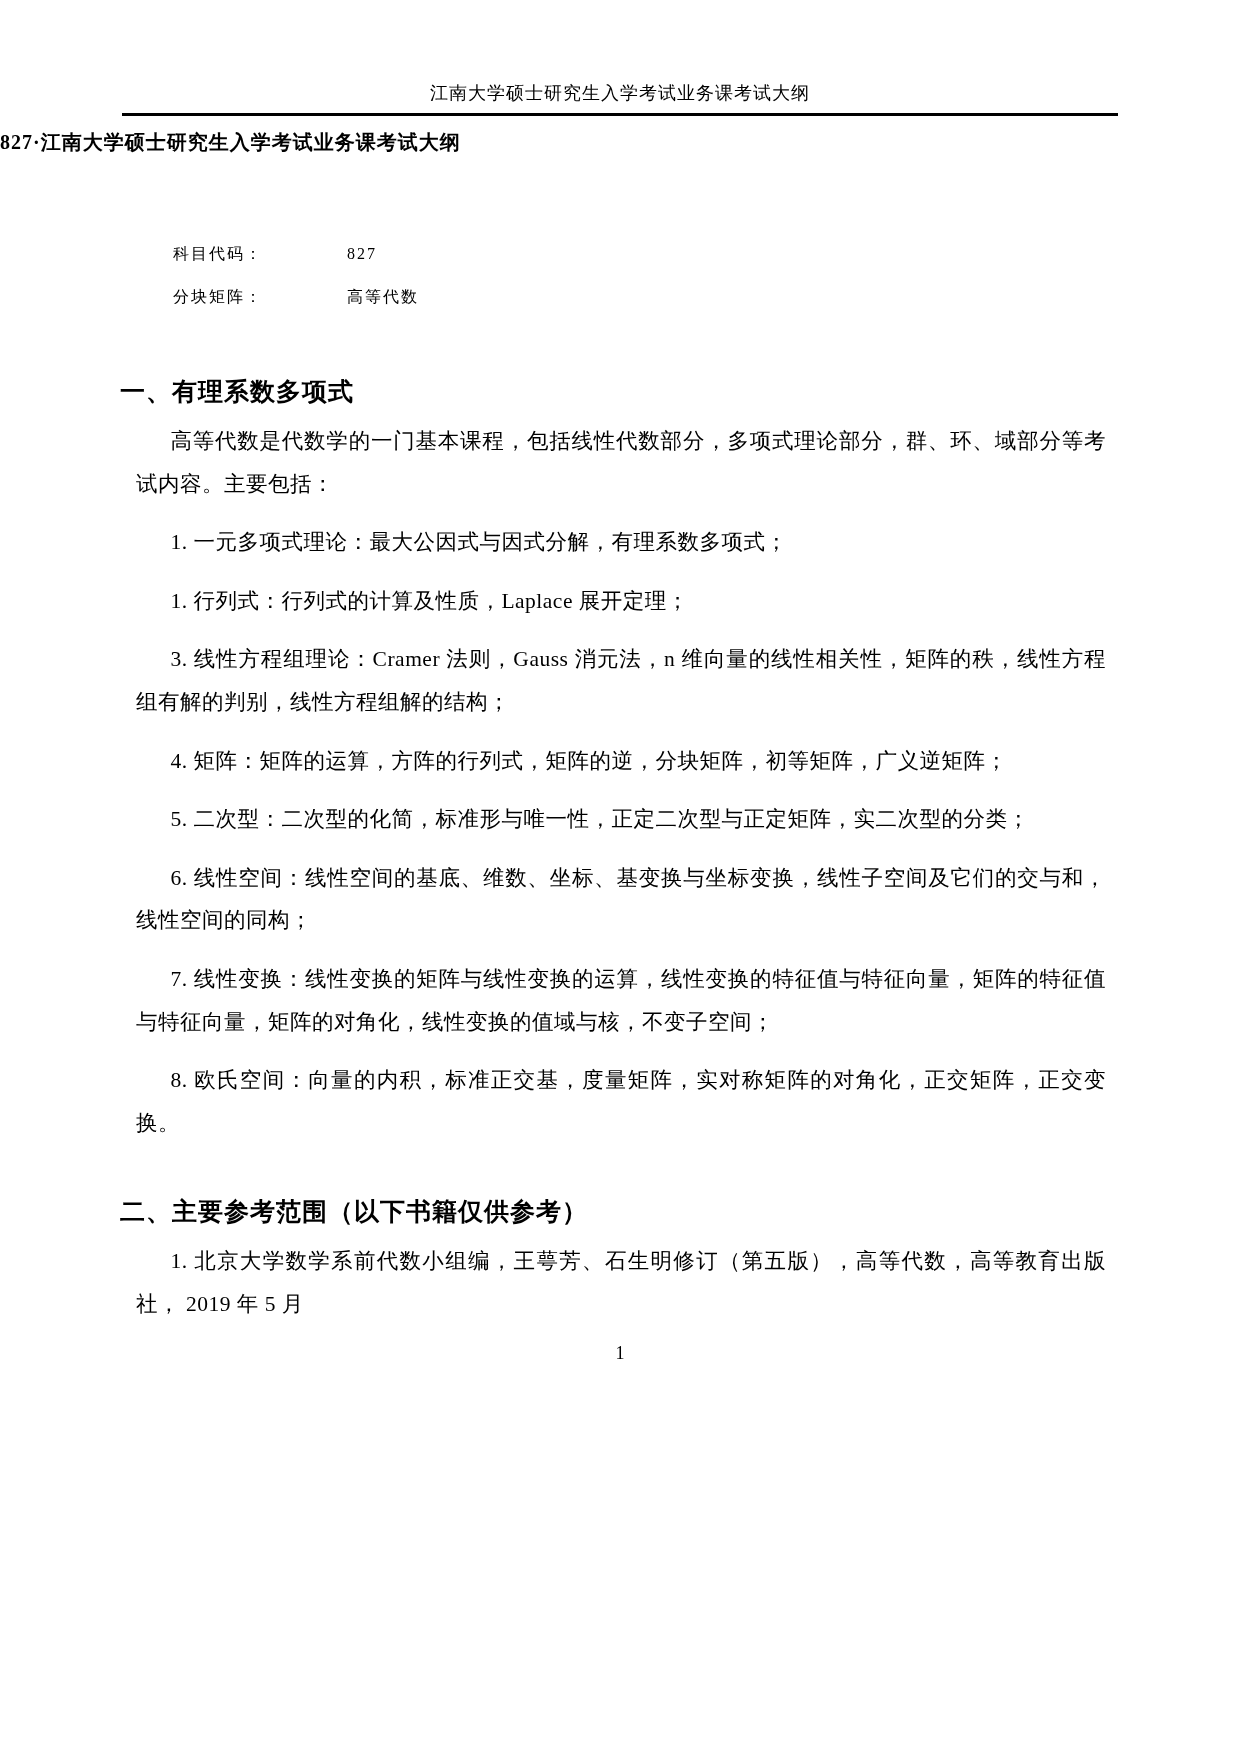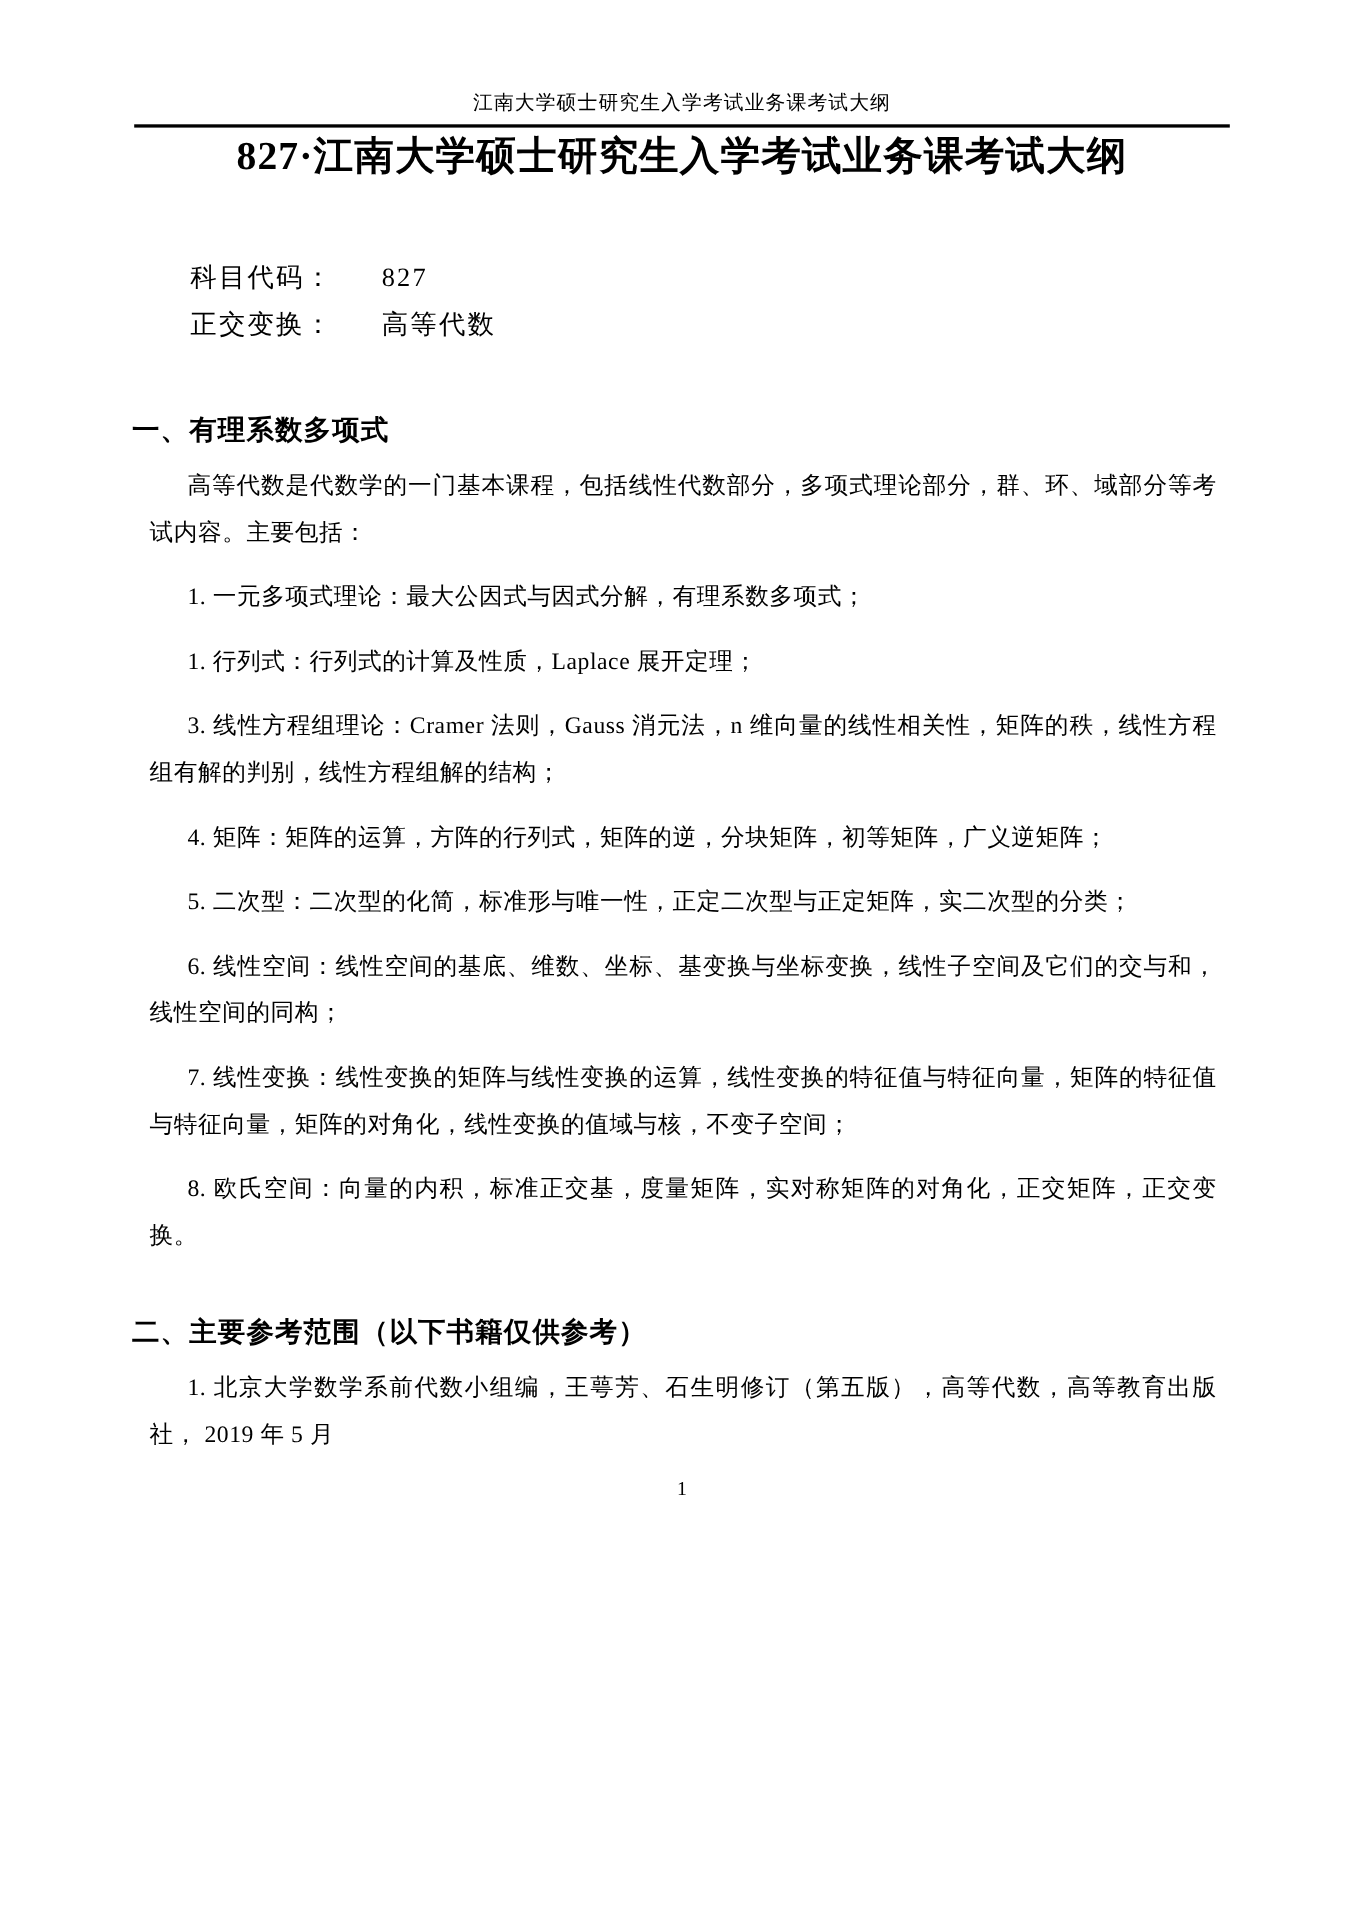"827·江南大学硕士研究生入学考试业务课考试大纲" .doc-title { font-size: 36px -> 20px; text-align: center -> none }
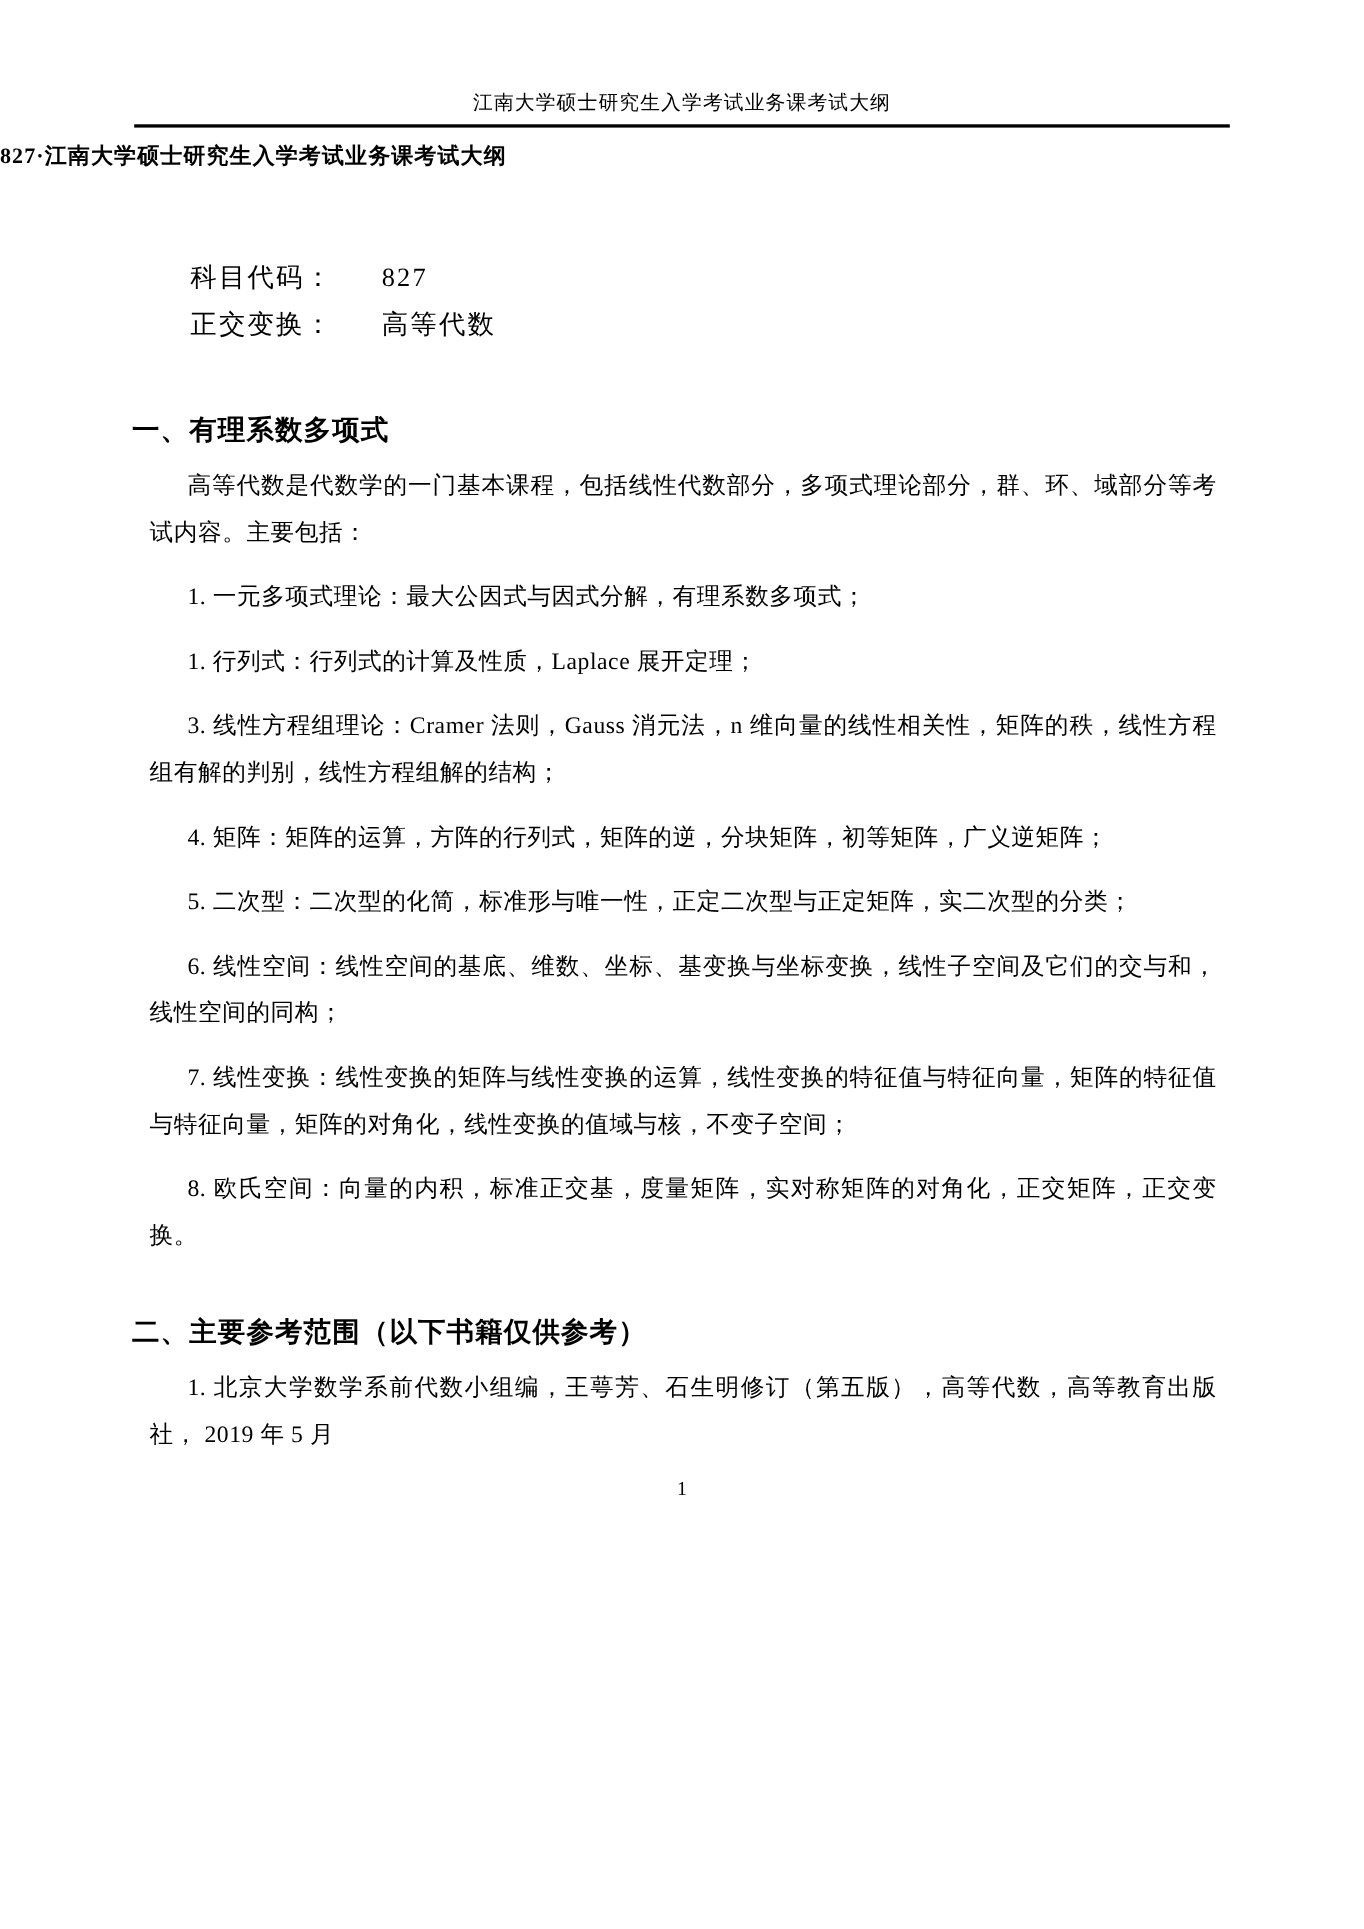"科目代码：" .meta-block { font-size: 24px -> 16px }
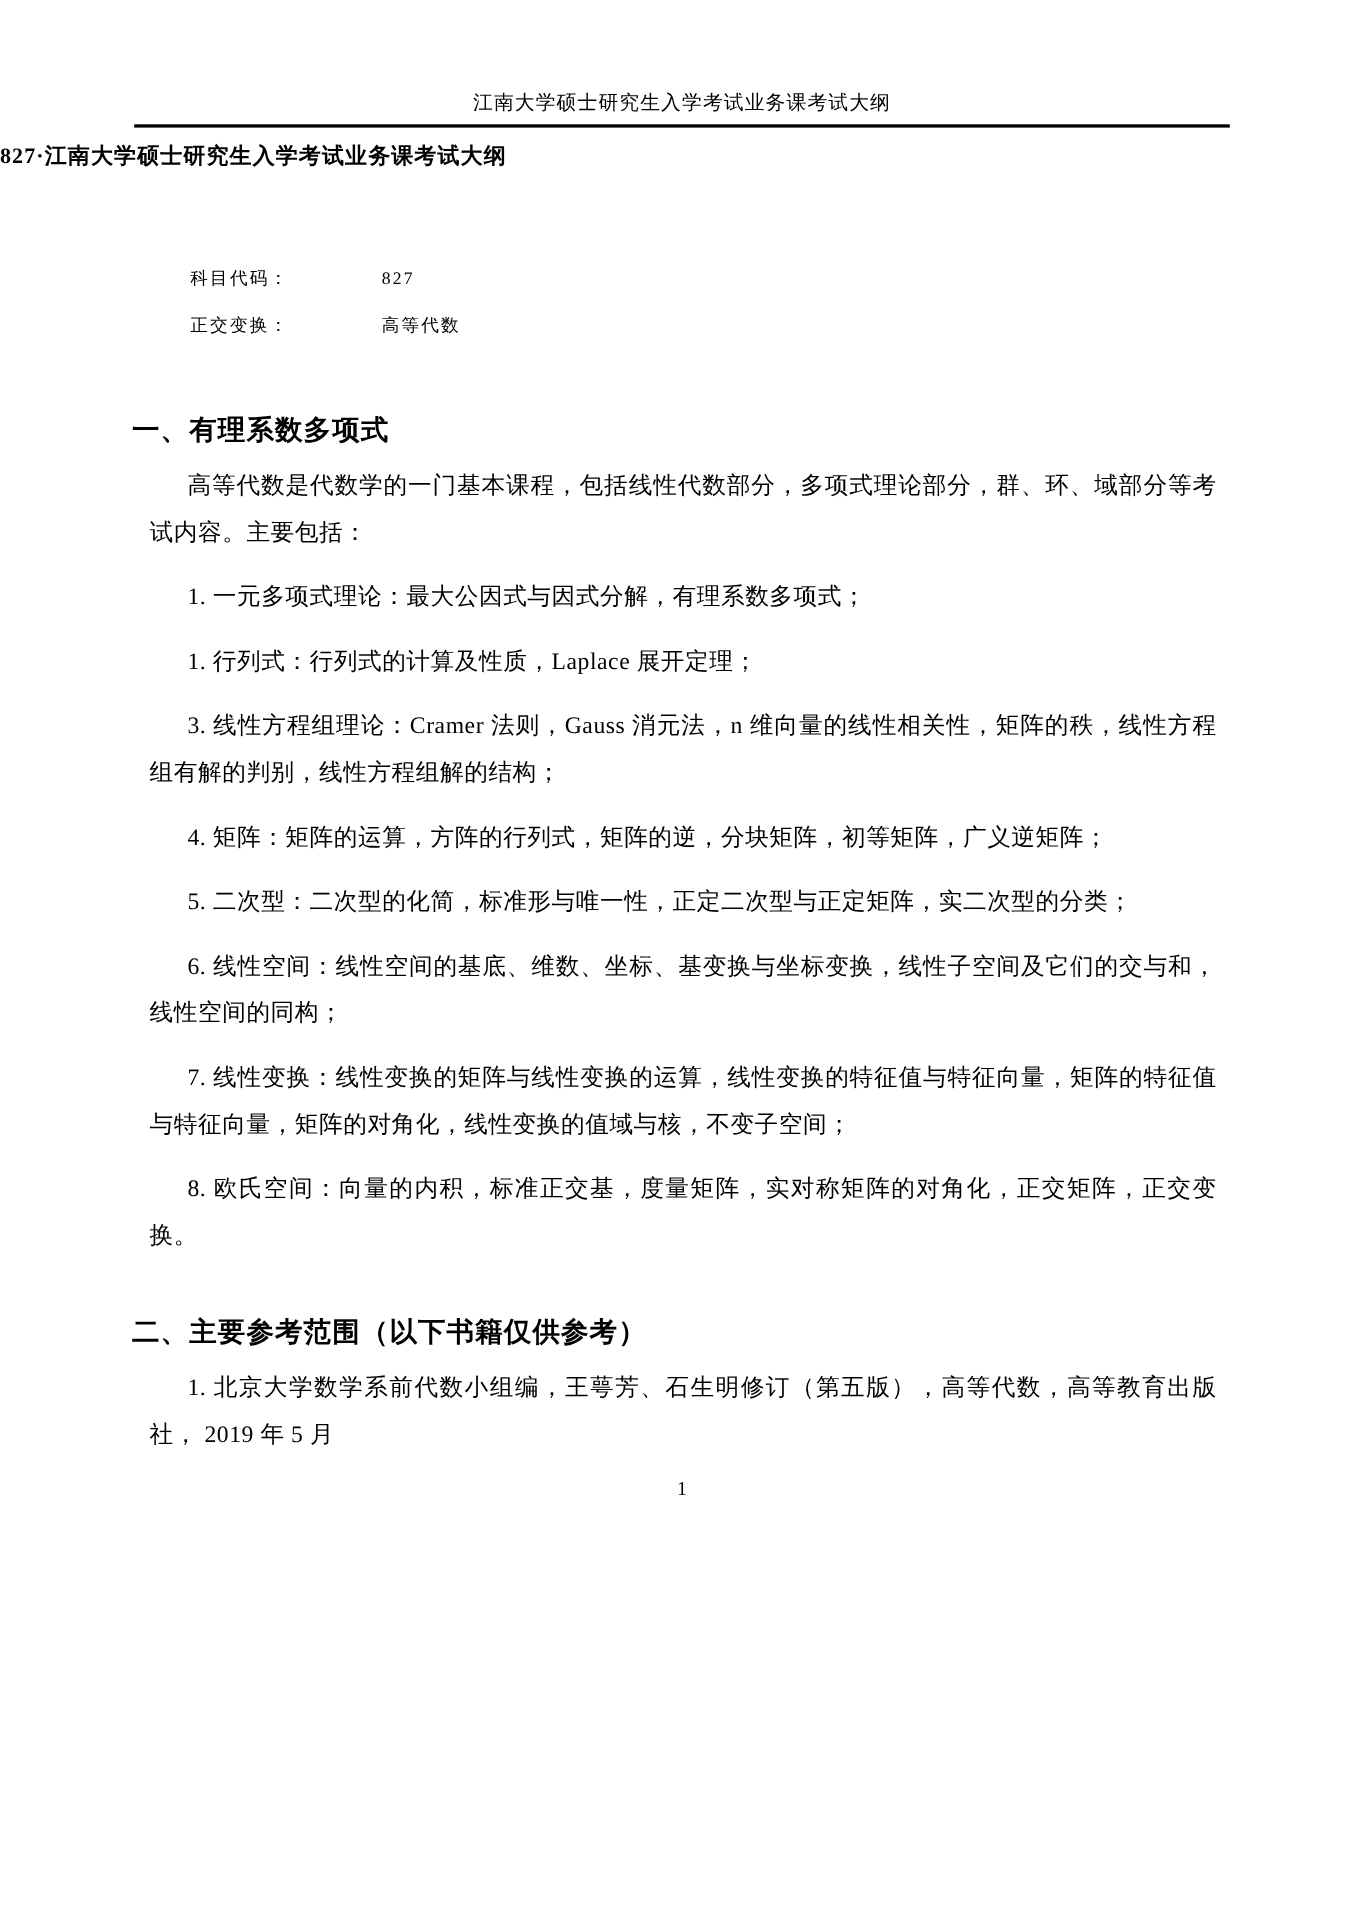"正交变换：" span.meta-label { text: 正交变换 -> 分块矩阵 }
